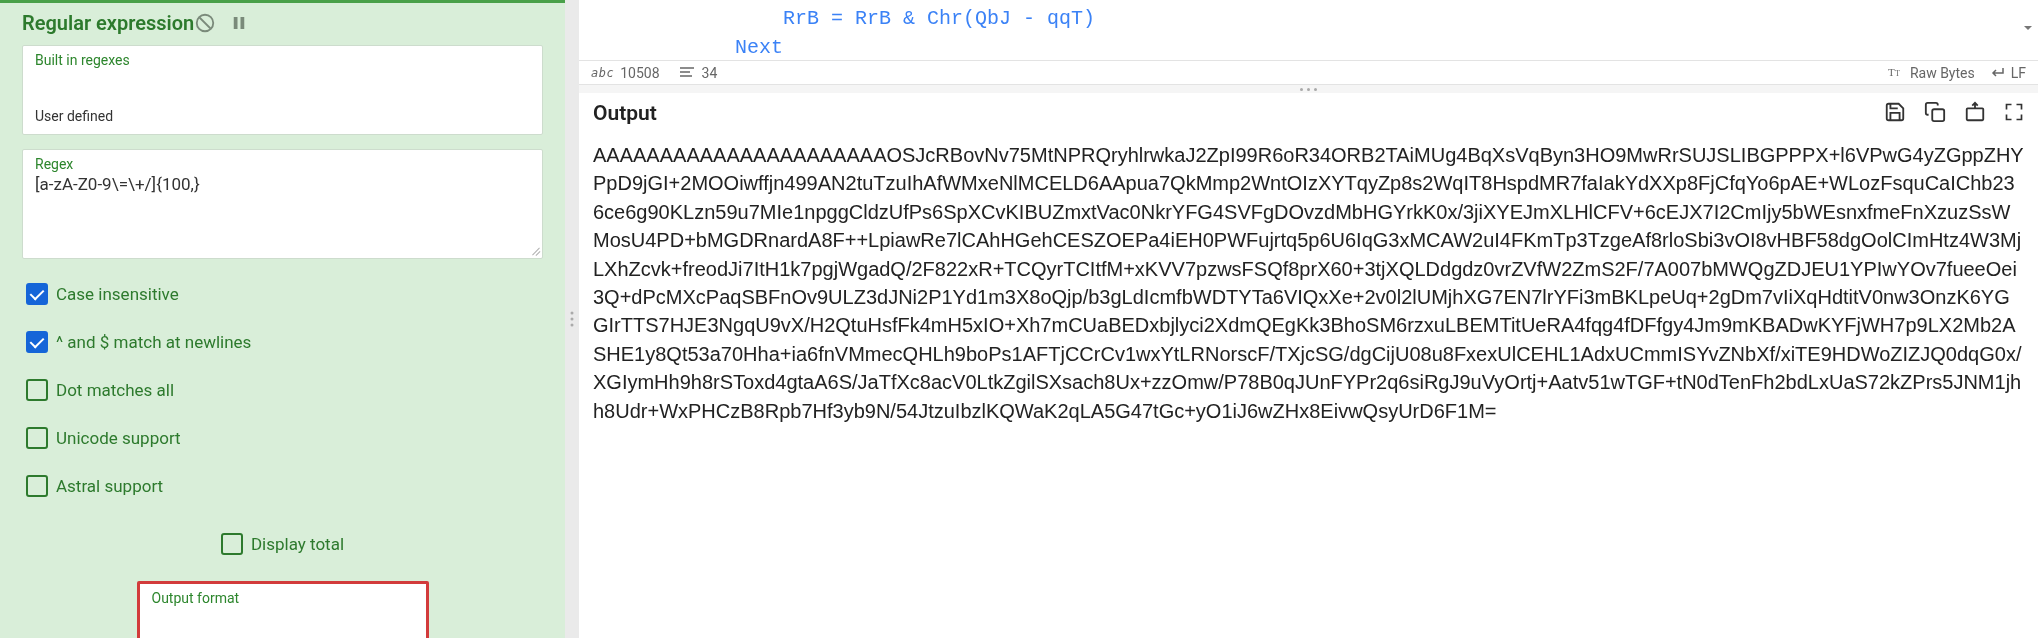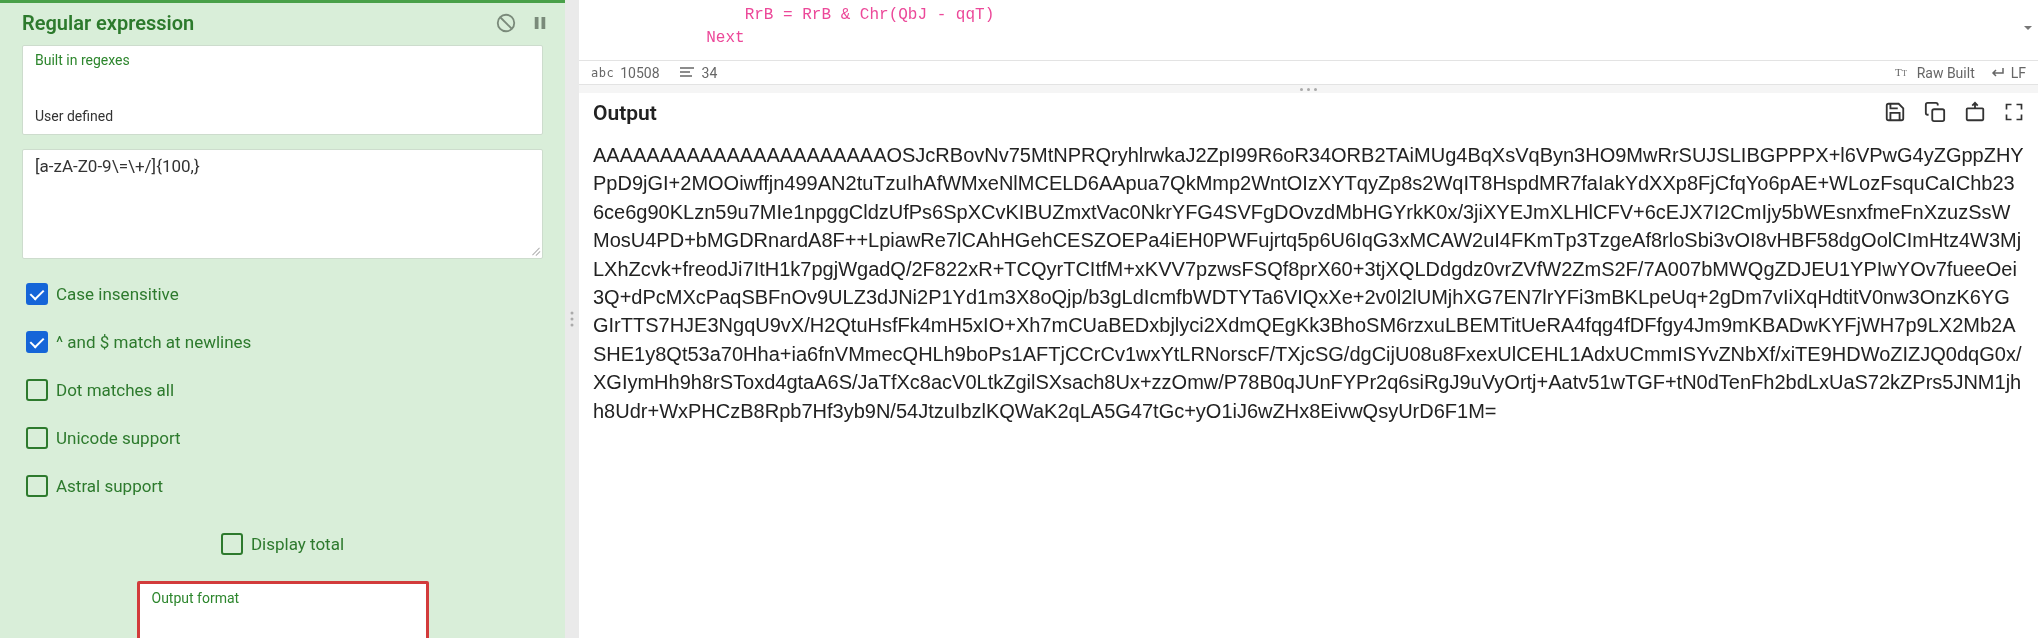"Regular expression" .panel-header { justify-content: space-between -> none }
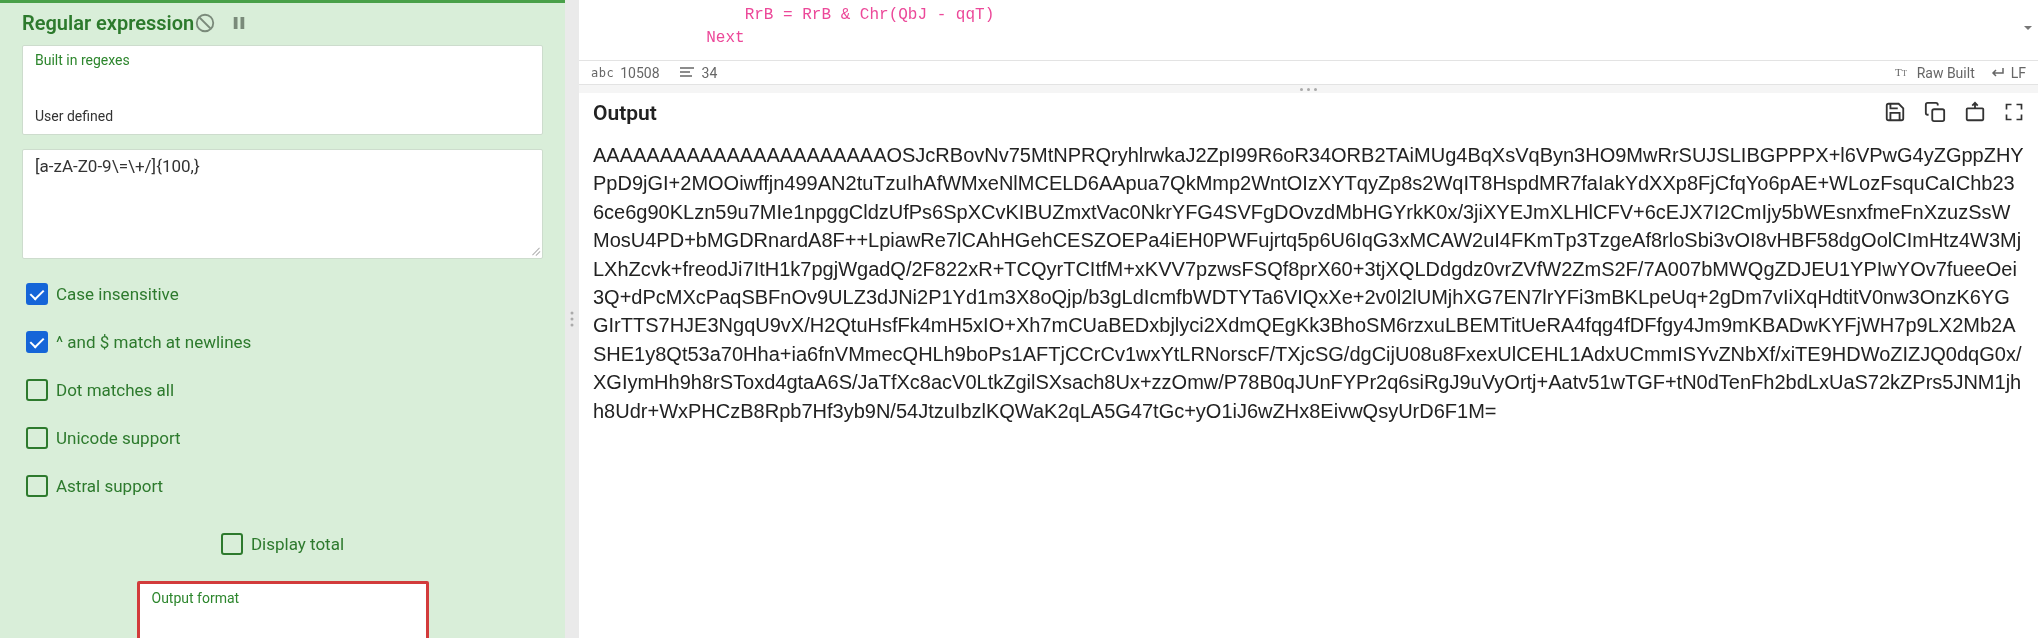"RrB = RrB & Chr(QbJ" .code-area { color: #ec4899 -> #3b82f6; font-size: 16px -> 20px }
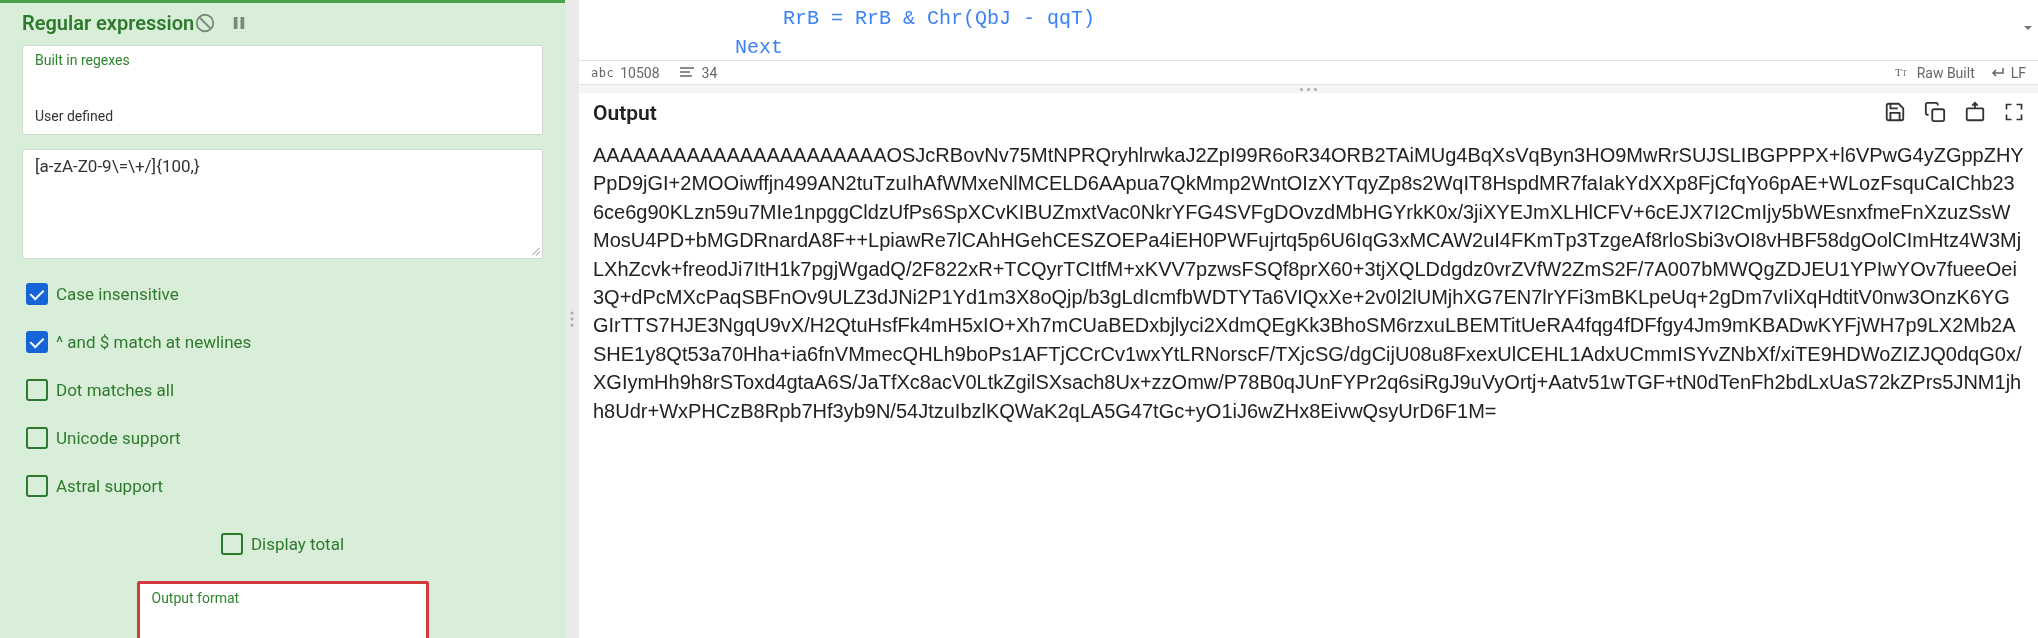"abc" .mono-small { font-style: none -> italic }
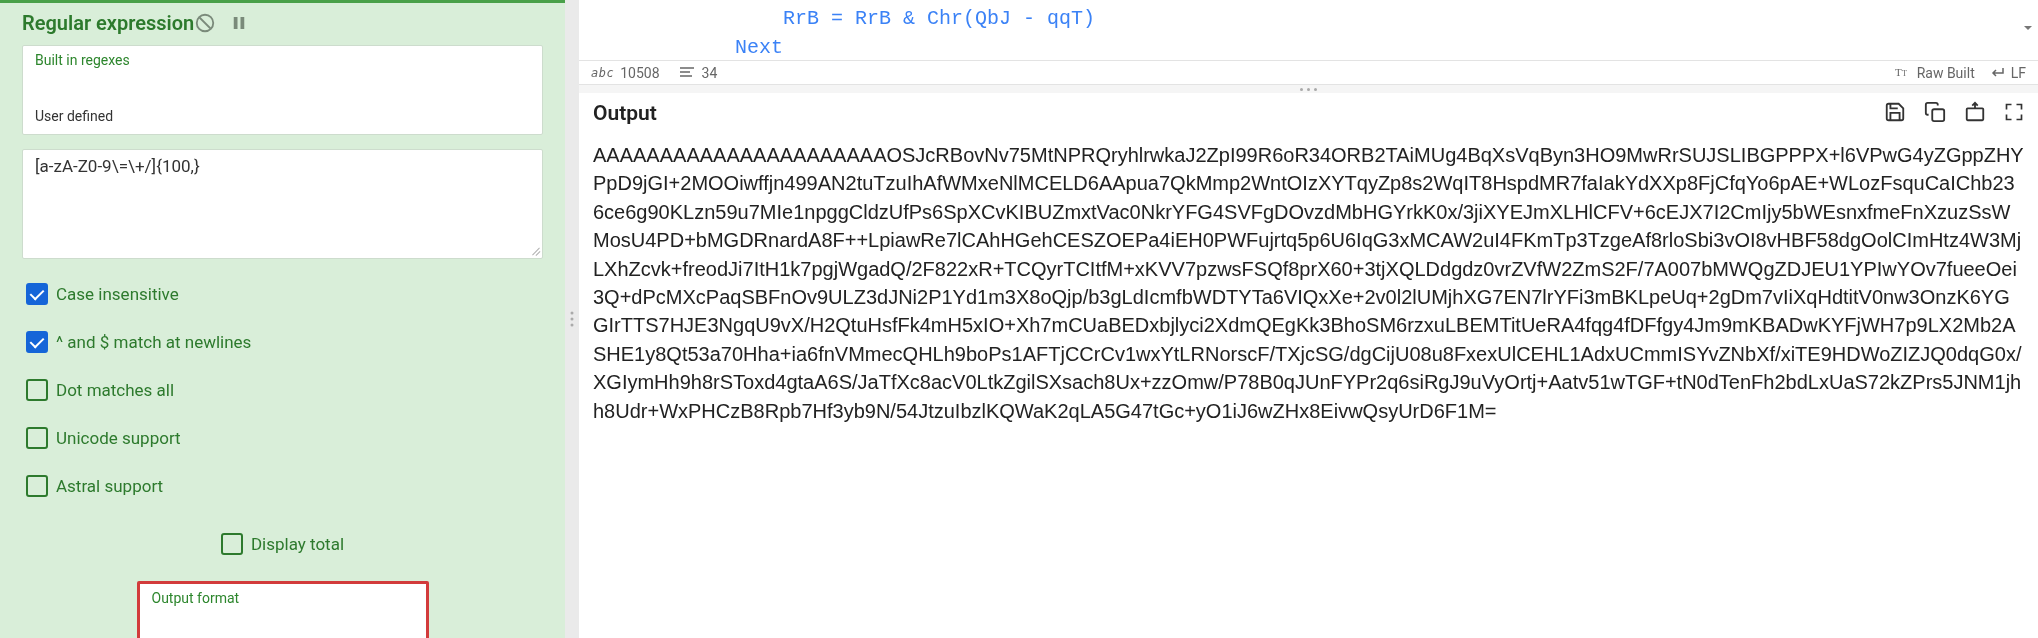"Raw Built" span { text: Built -> Bytes }
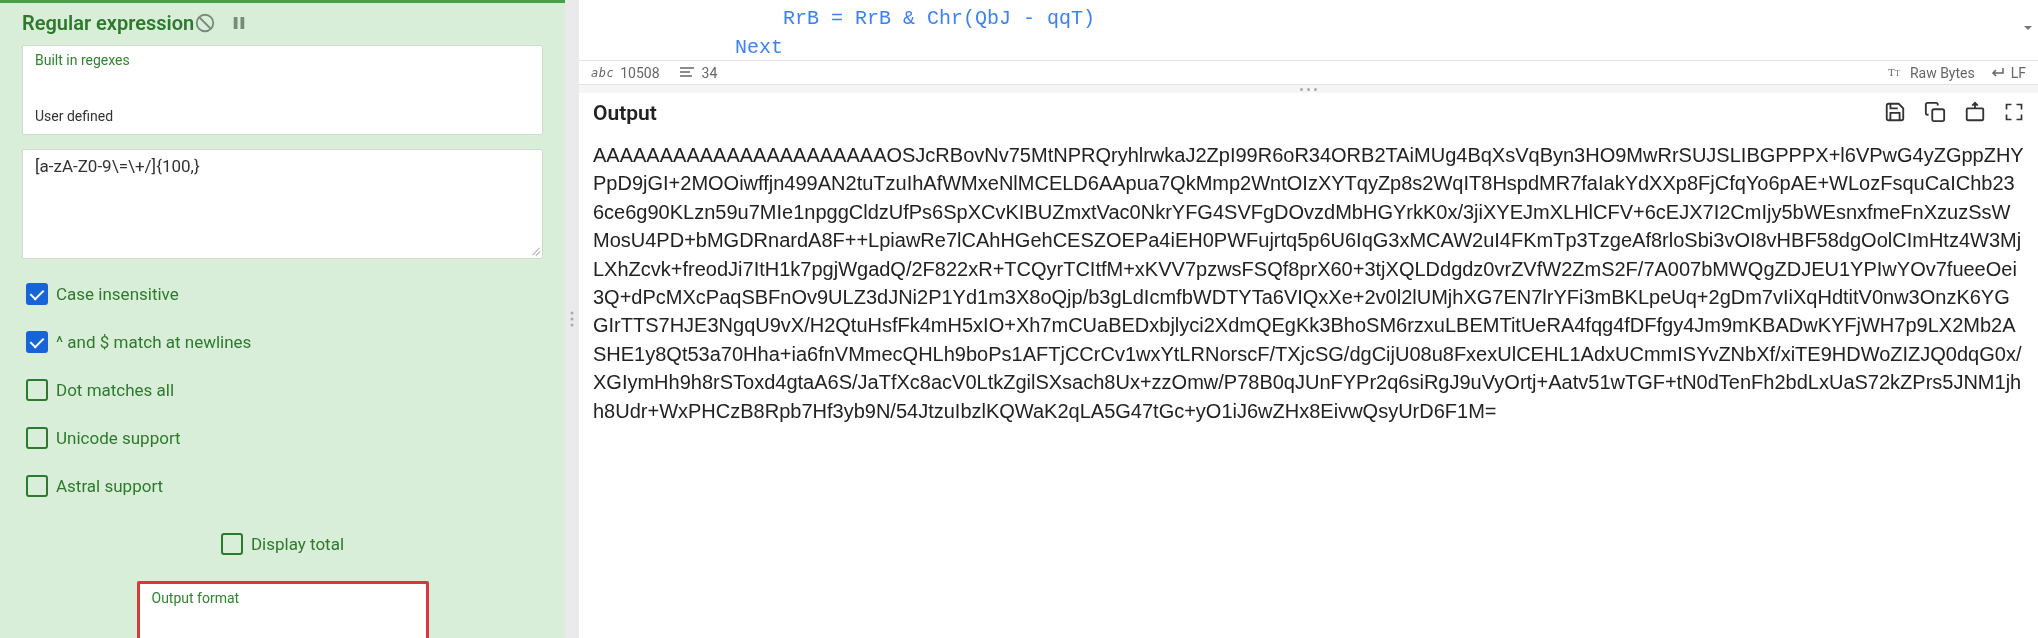"Regex" span.input-label { html: none -> <span>Regex</span> }
